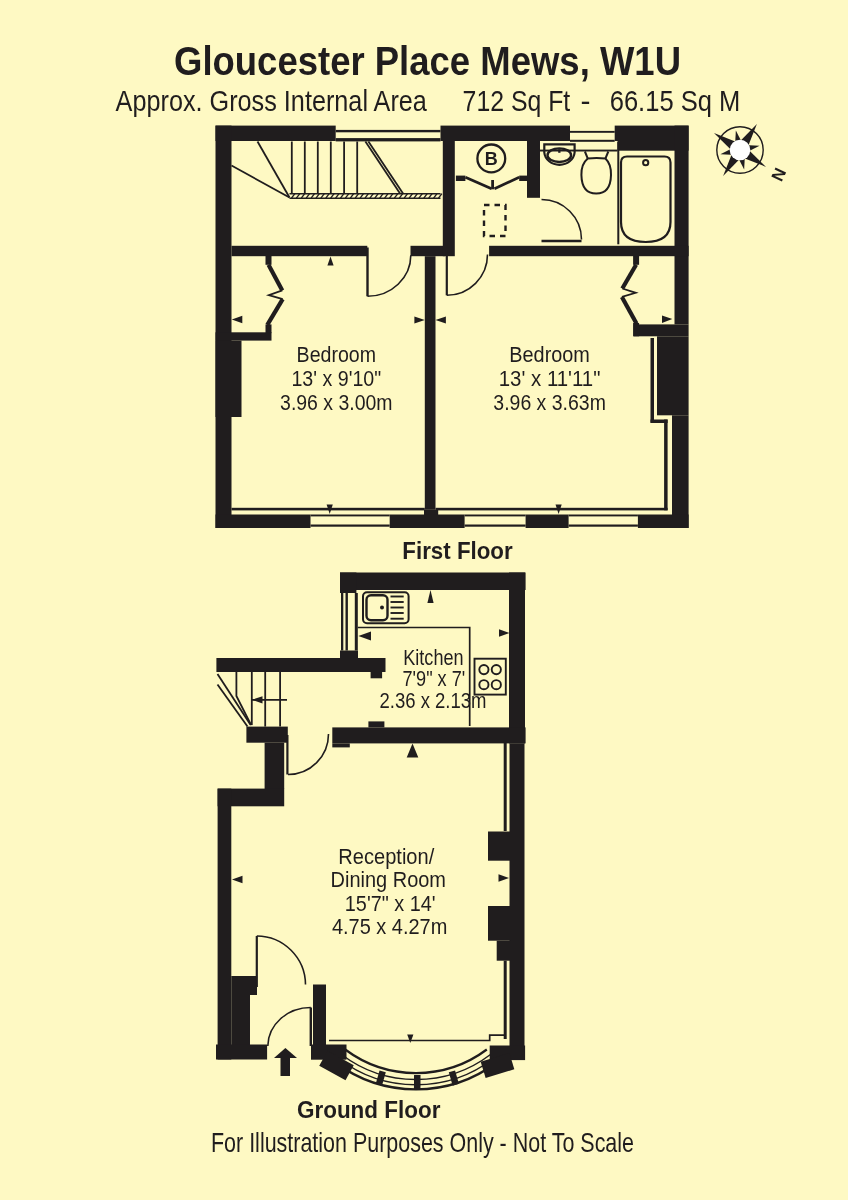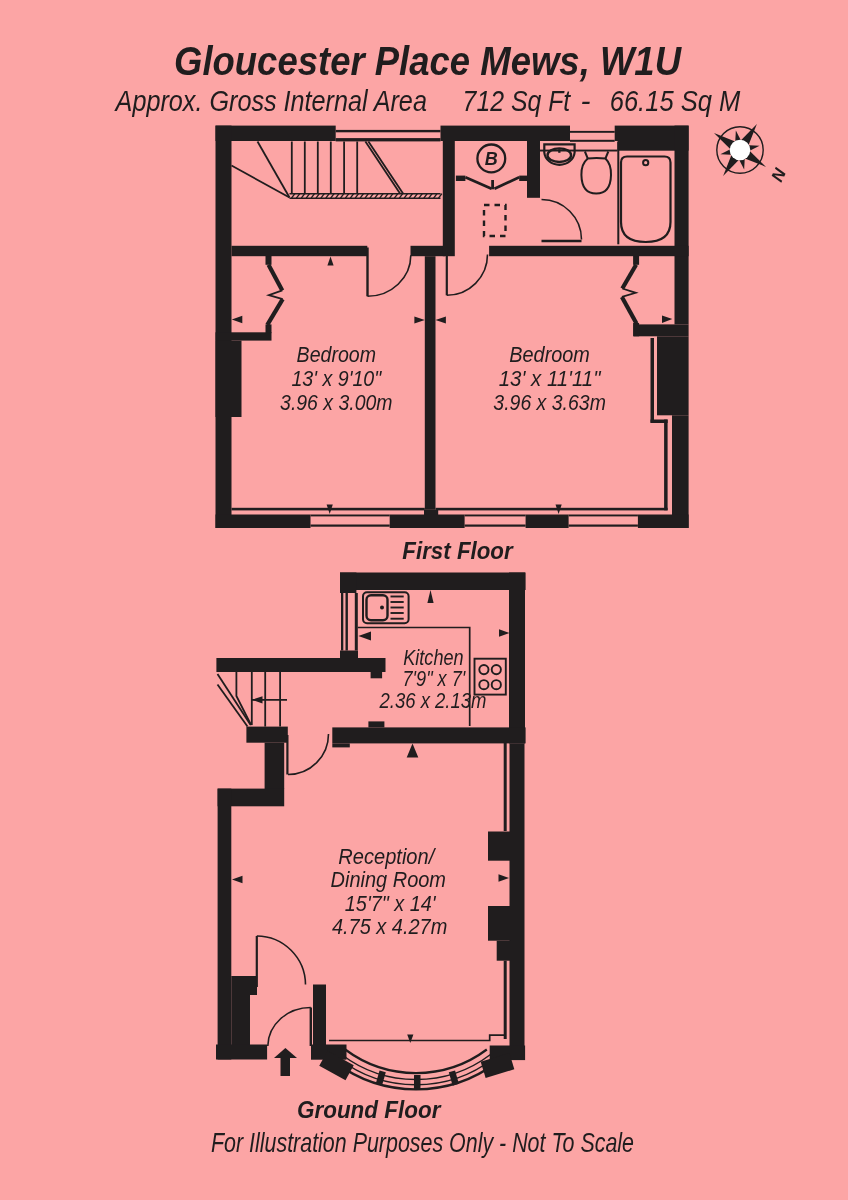"Gloucester Place Mews, W1U" .page { background: #fca5a5 -> #fef9c3; font-style: italic -> none }
